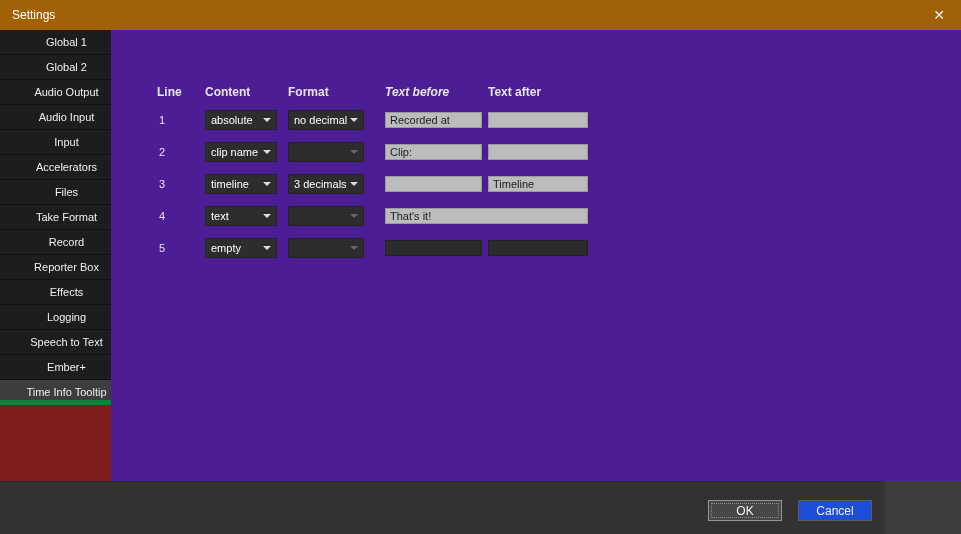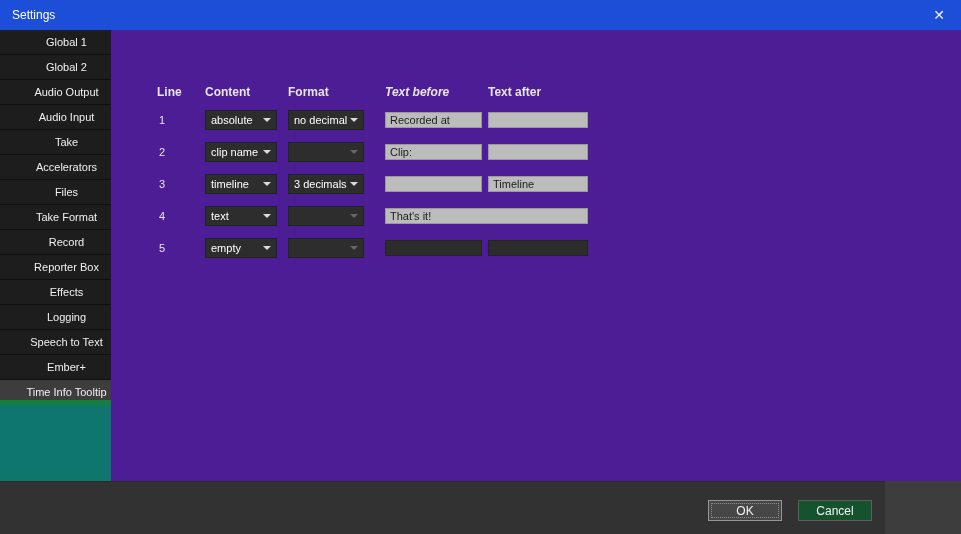"Settings" .titlebar { background: #1d4ed8 -> #a16207 }
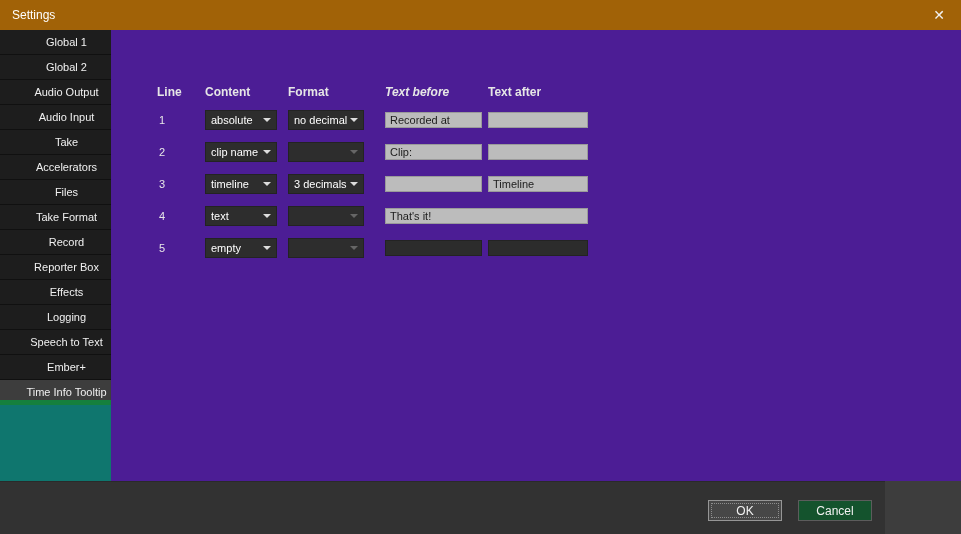"Global 1" .sidebar { background: #0f766e -> #7f1d1d }
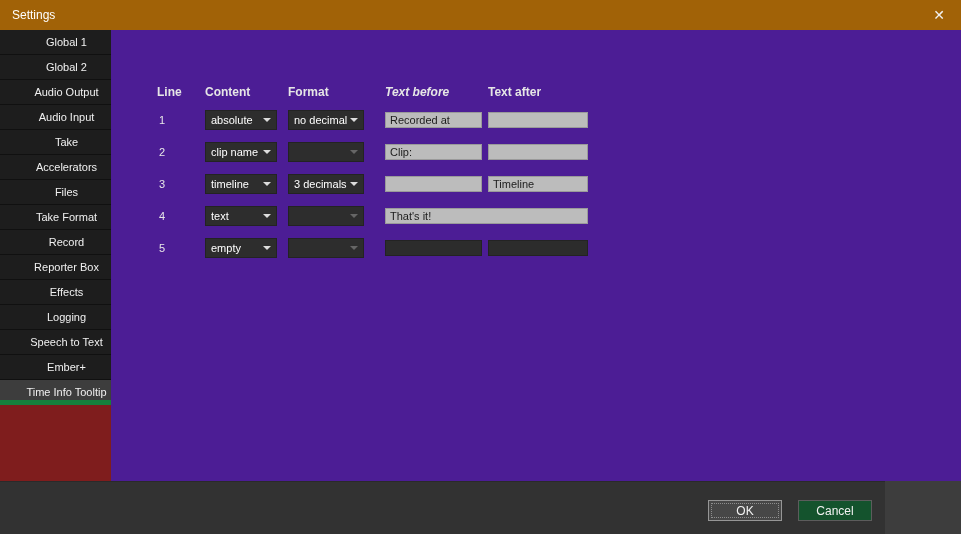"Take" div.sb-item { text: Take -> Input }
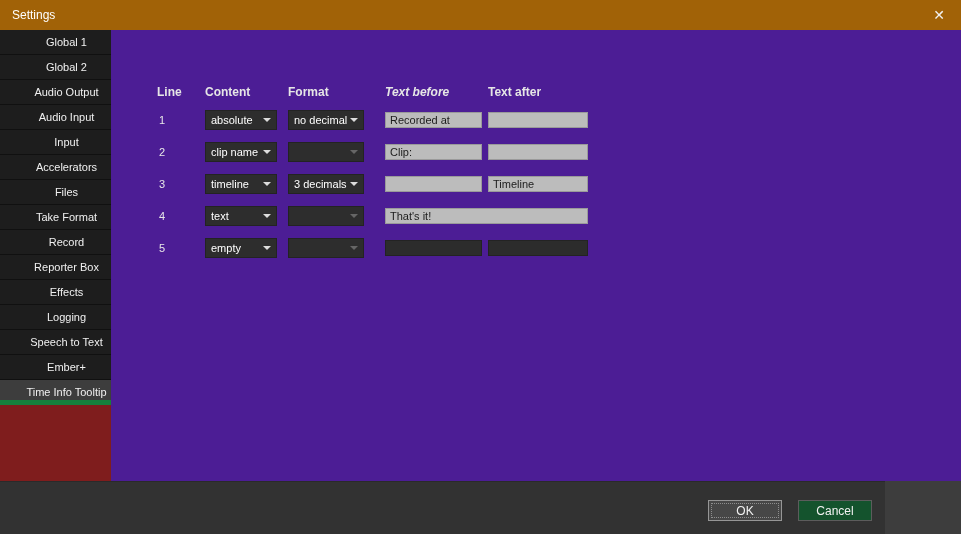"Cancel" .btn.cancel { background: #14532d -> #1d4ed8 }
